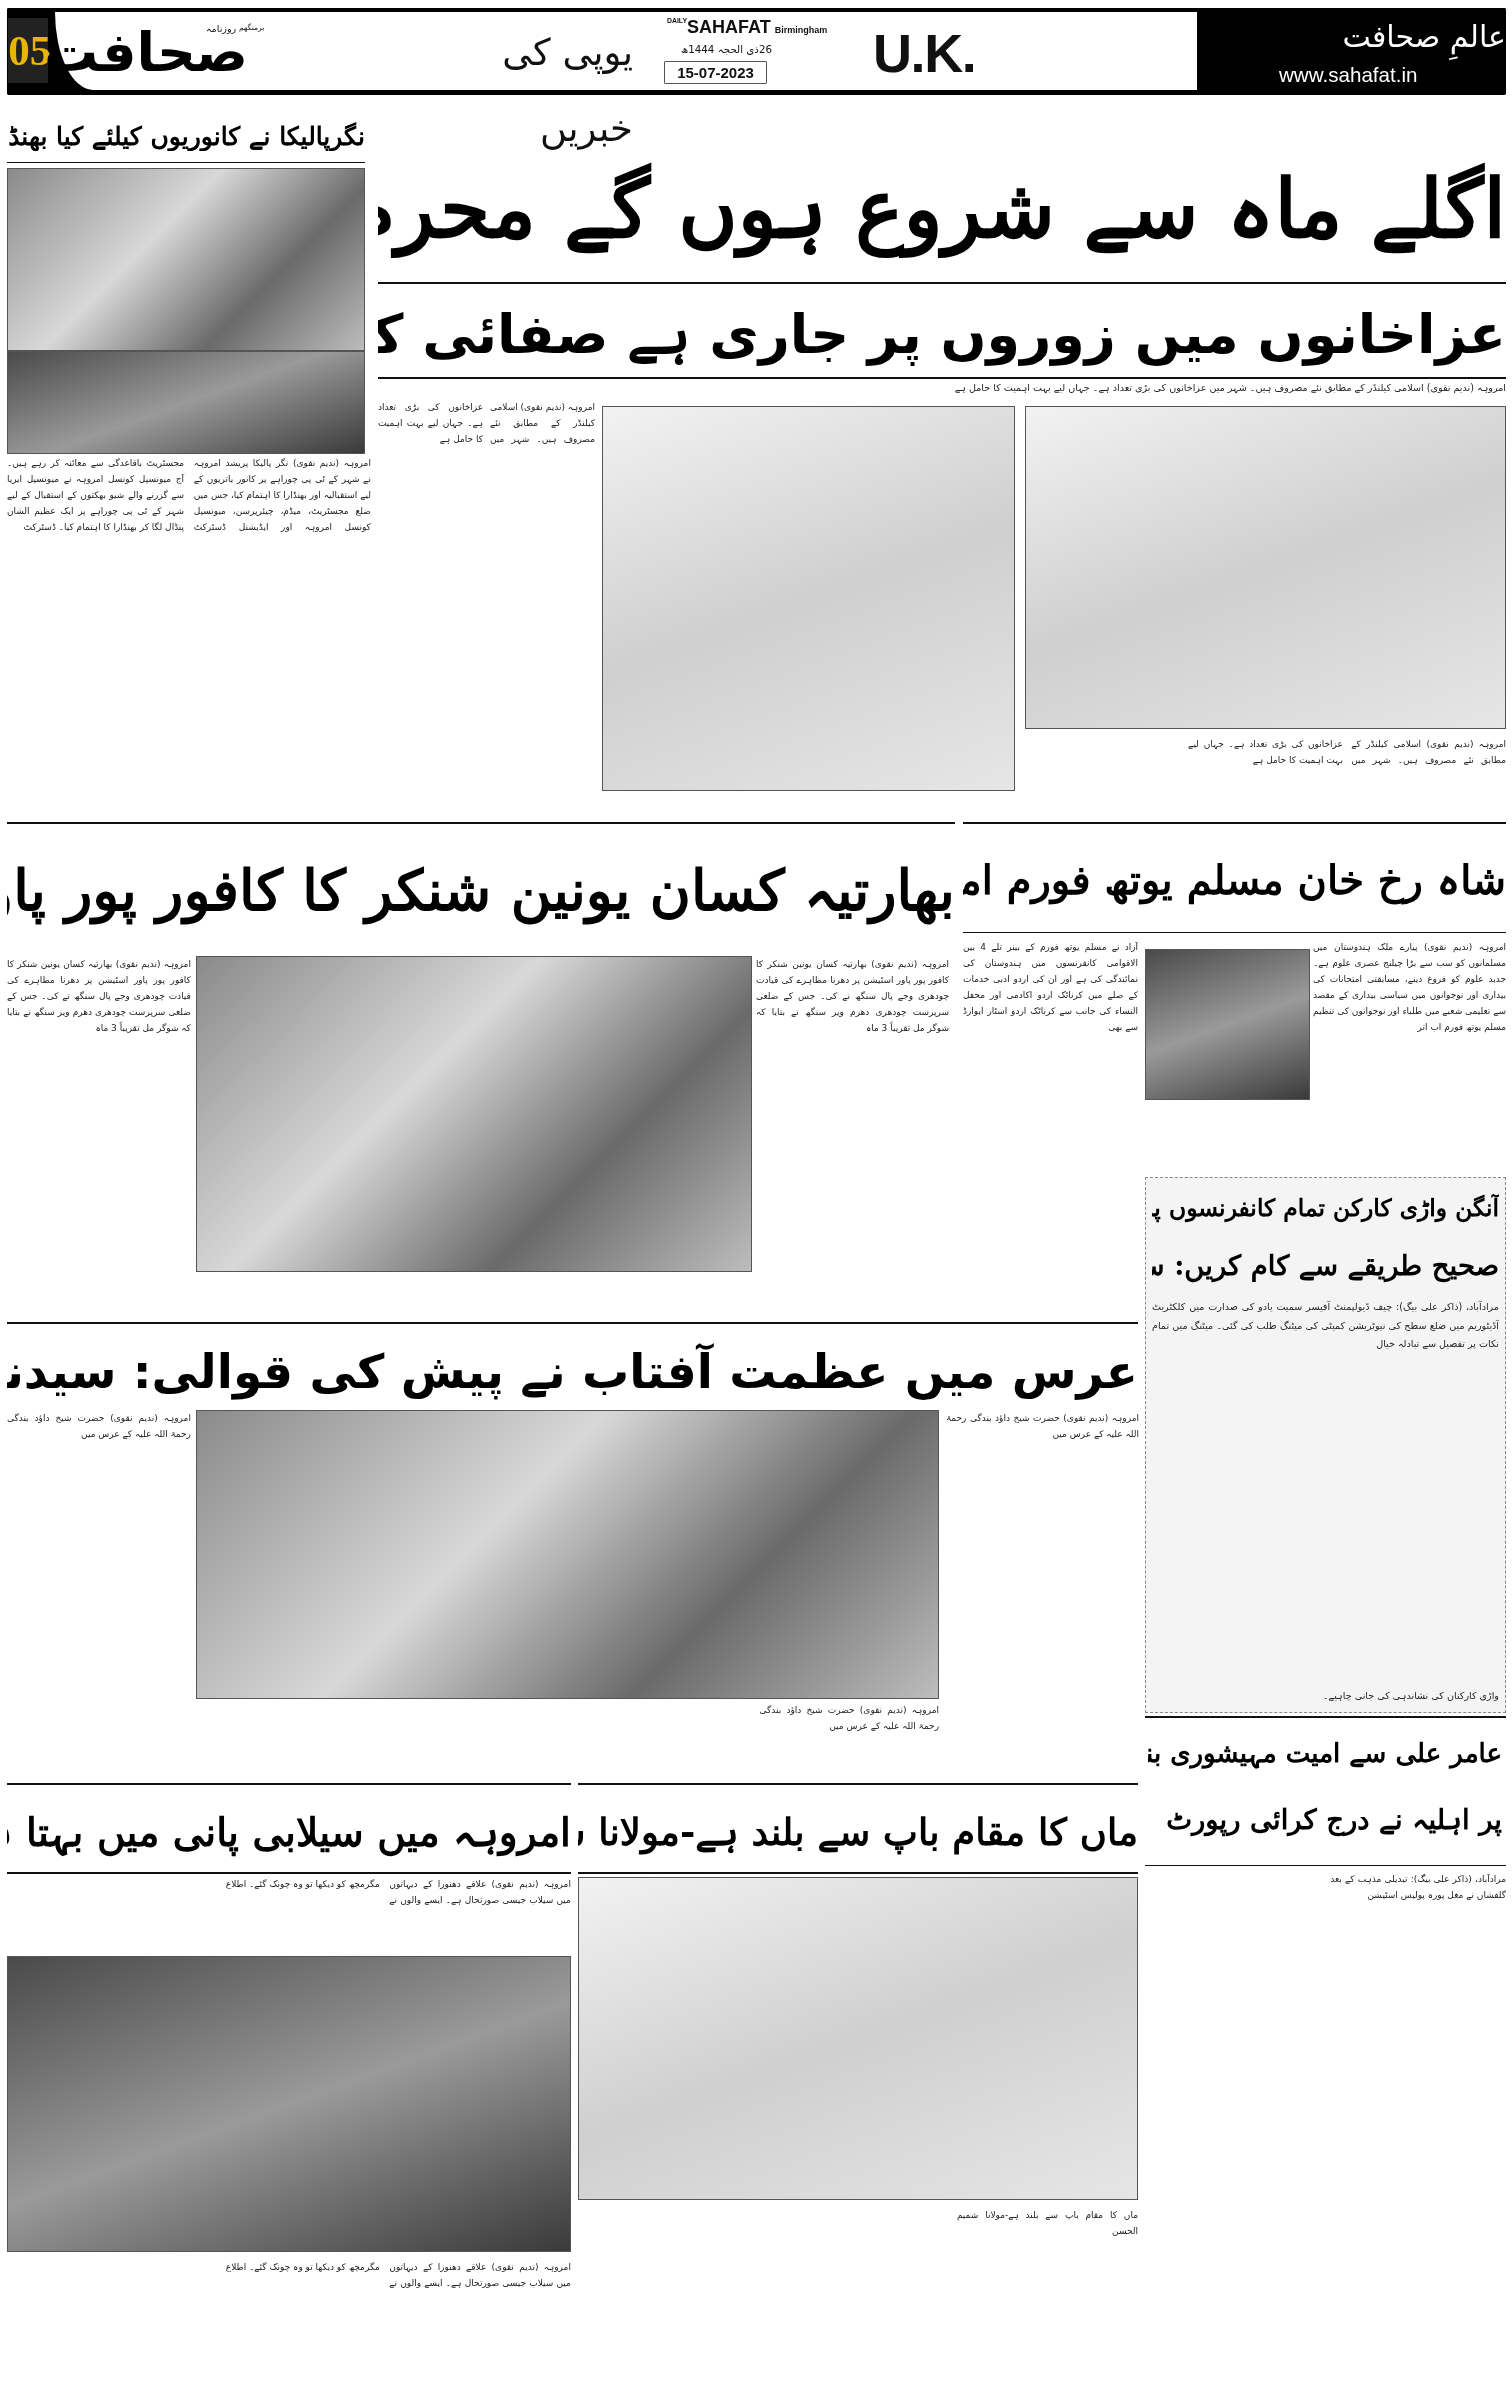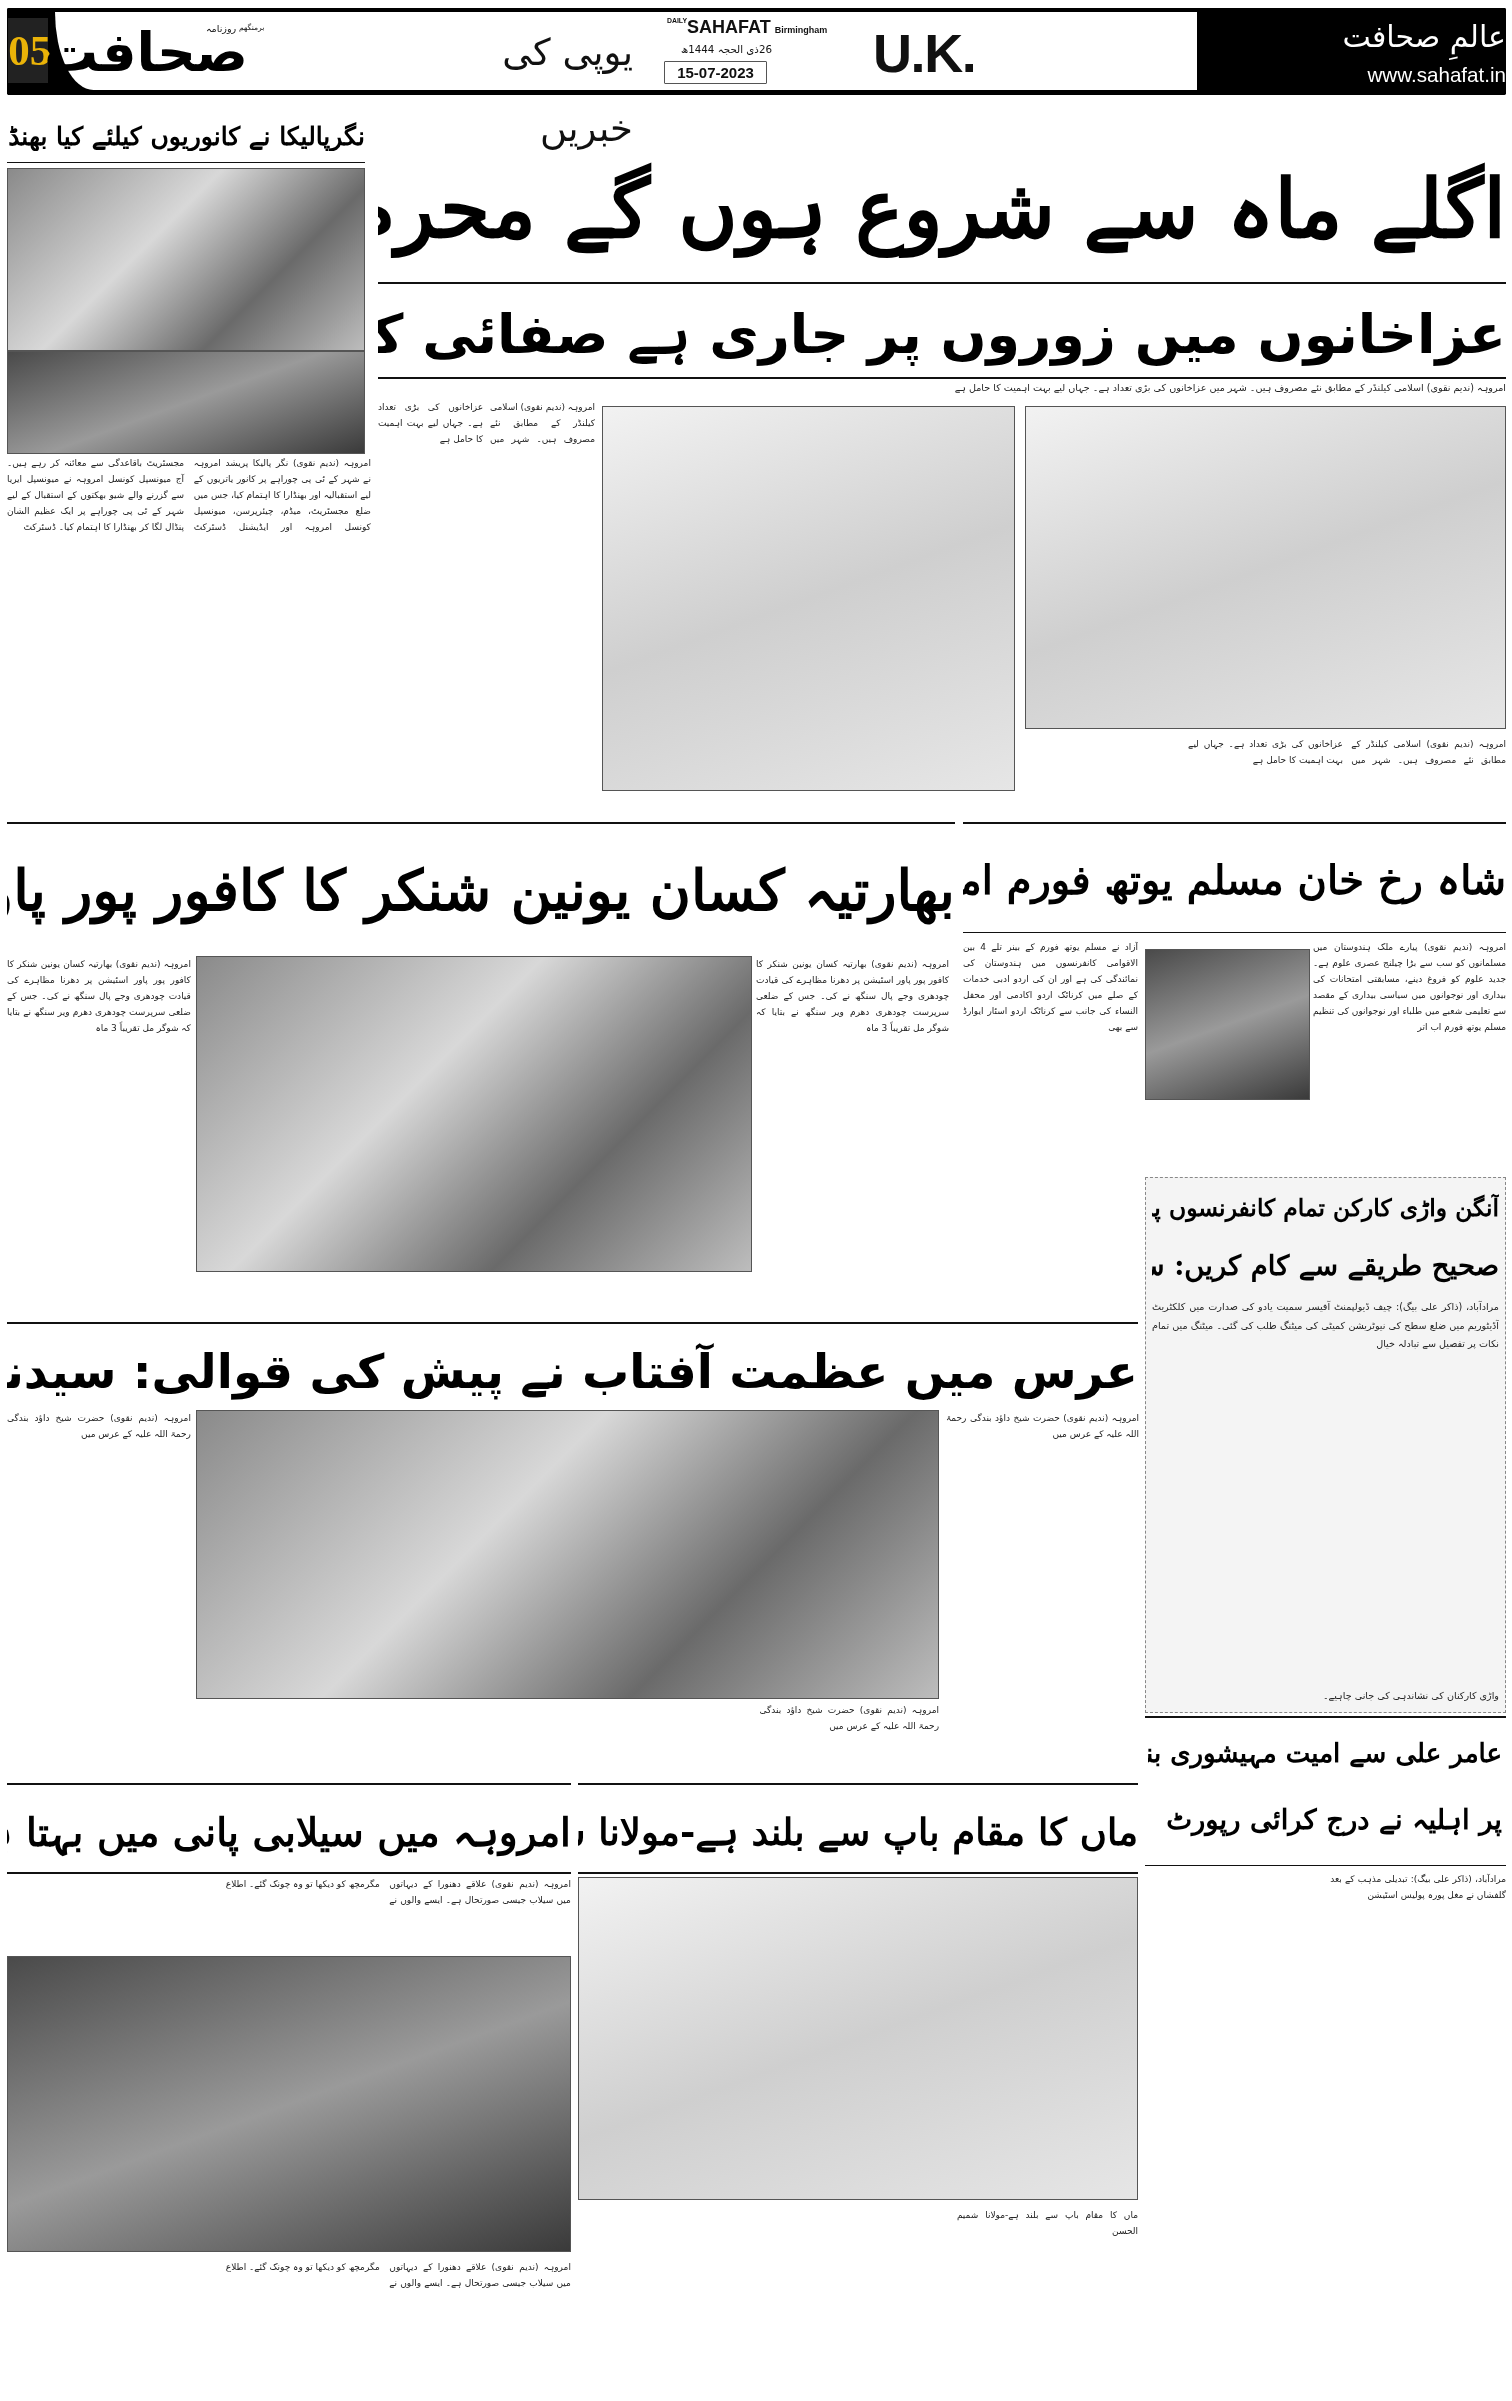"www.sahafat.in" .url { text-align: right -> left }
